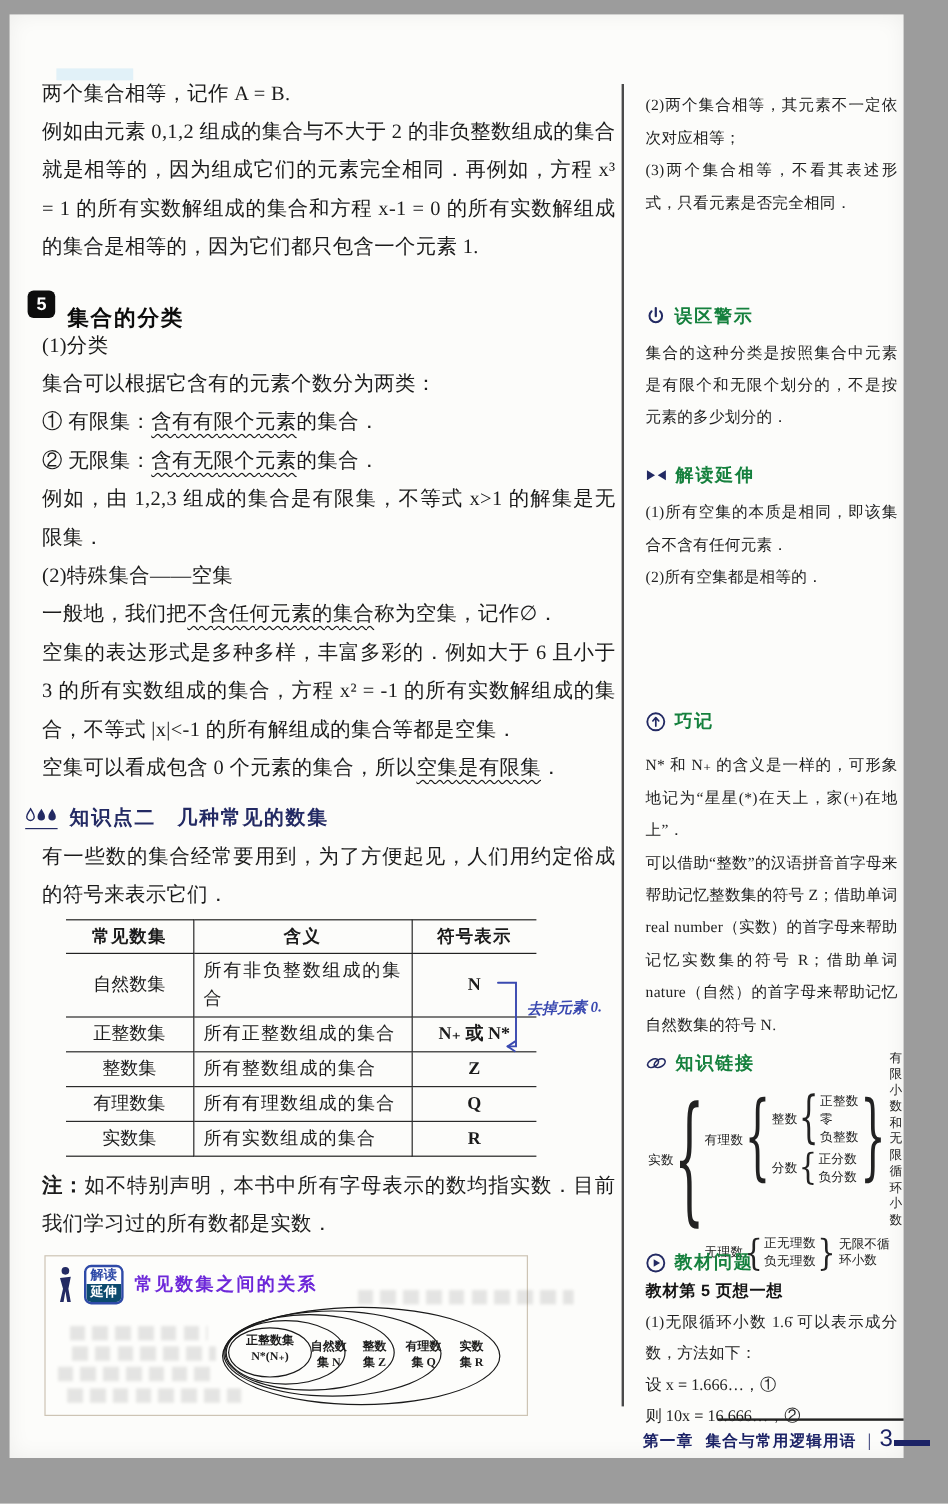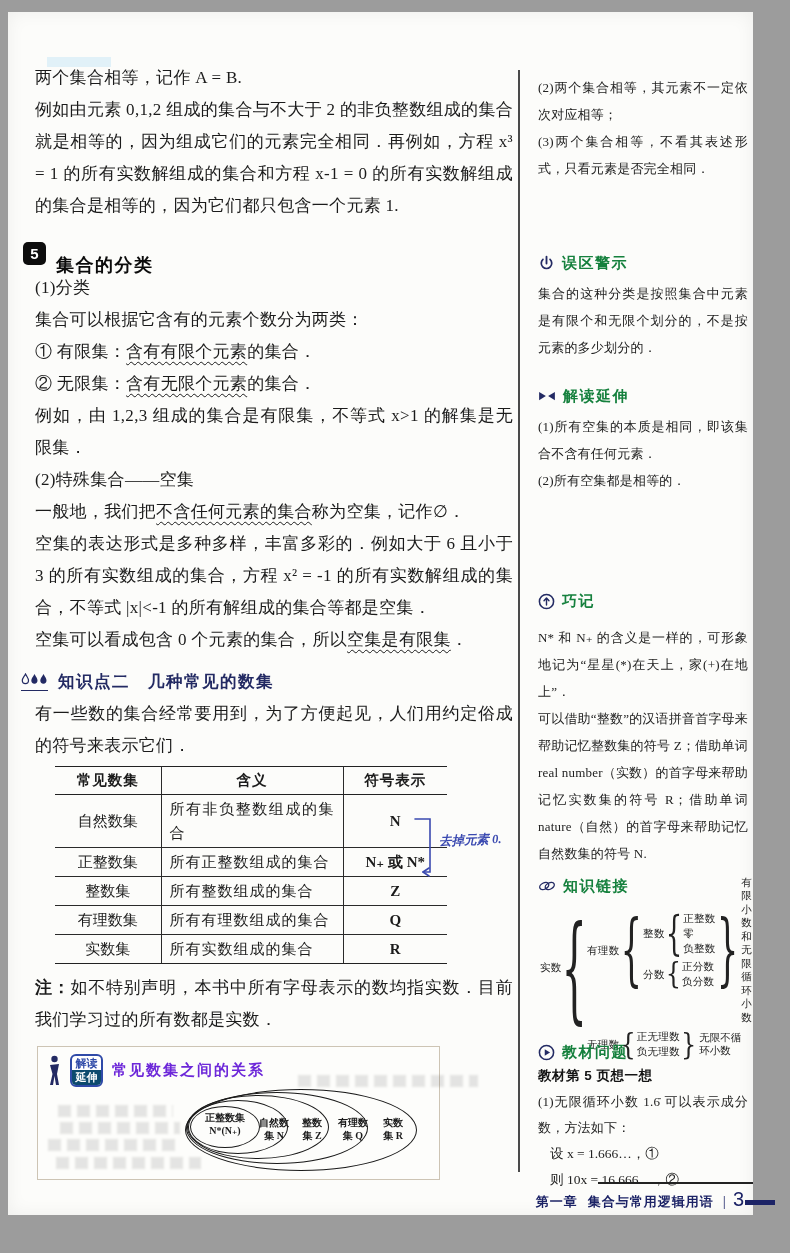"设 x = 1.666…，①" .seq { margin-left: 12px -> none }
